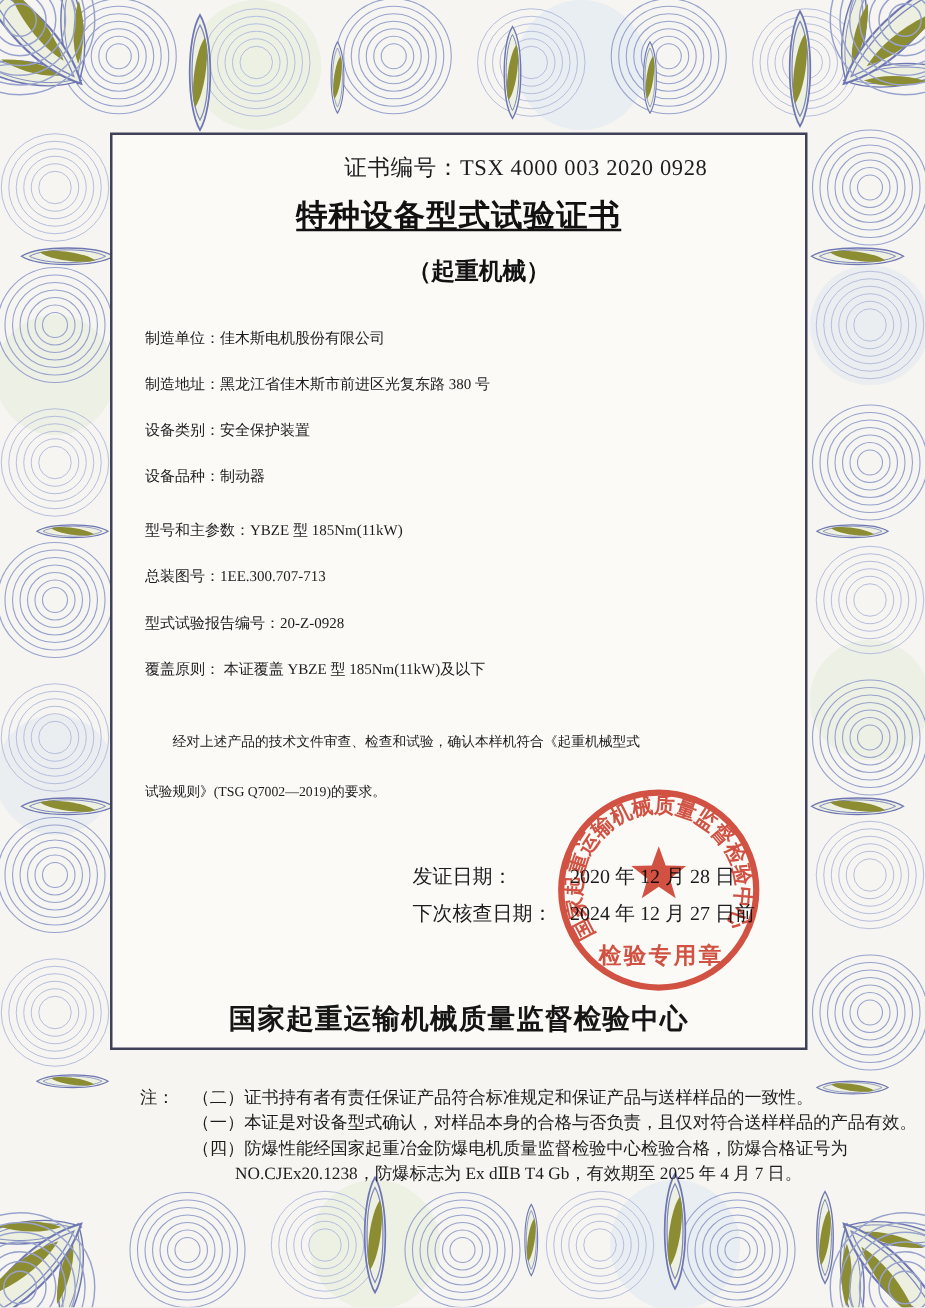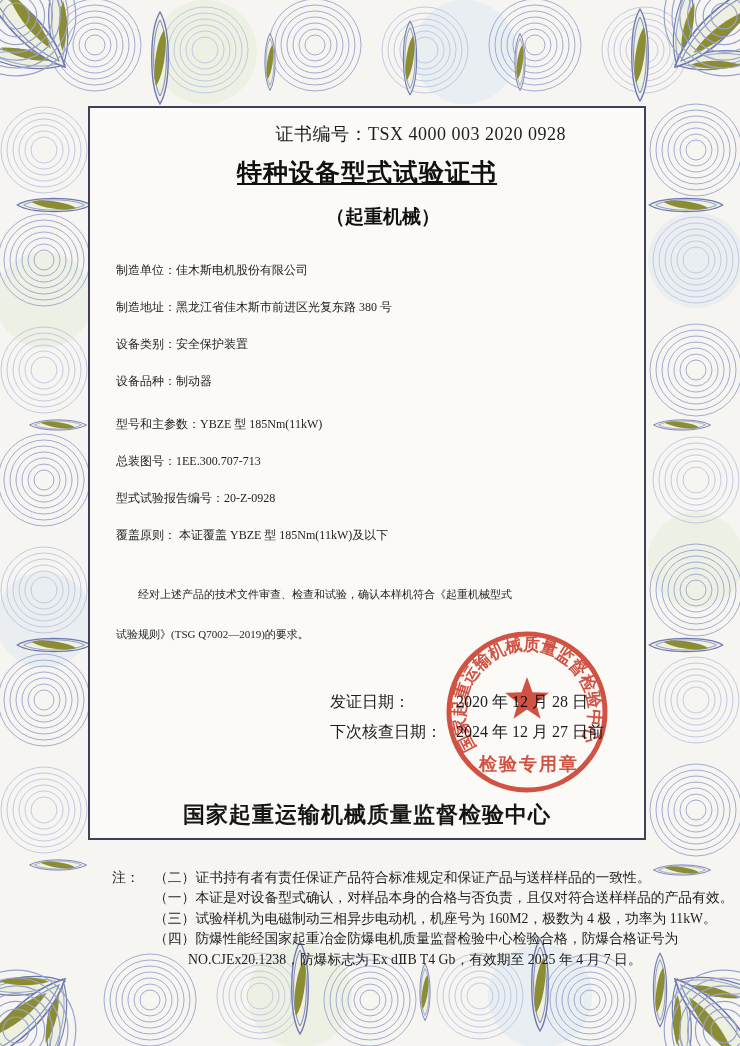"（三）试验样机为电磁制动三相异步电动机，机座号为 160M2，极数为 4" div.nline { html: <div>（三）试验样机为电磁制动三相异步电动机，机座号为 160M2，极数为 4 极，功率为 11kW。</div> -> none }
